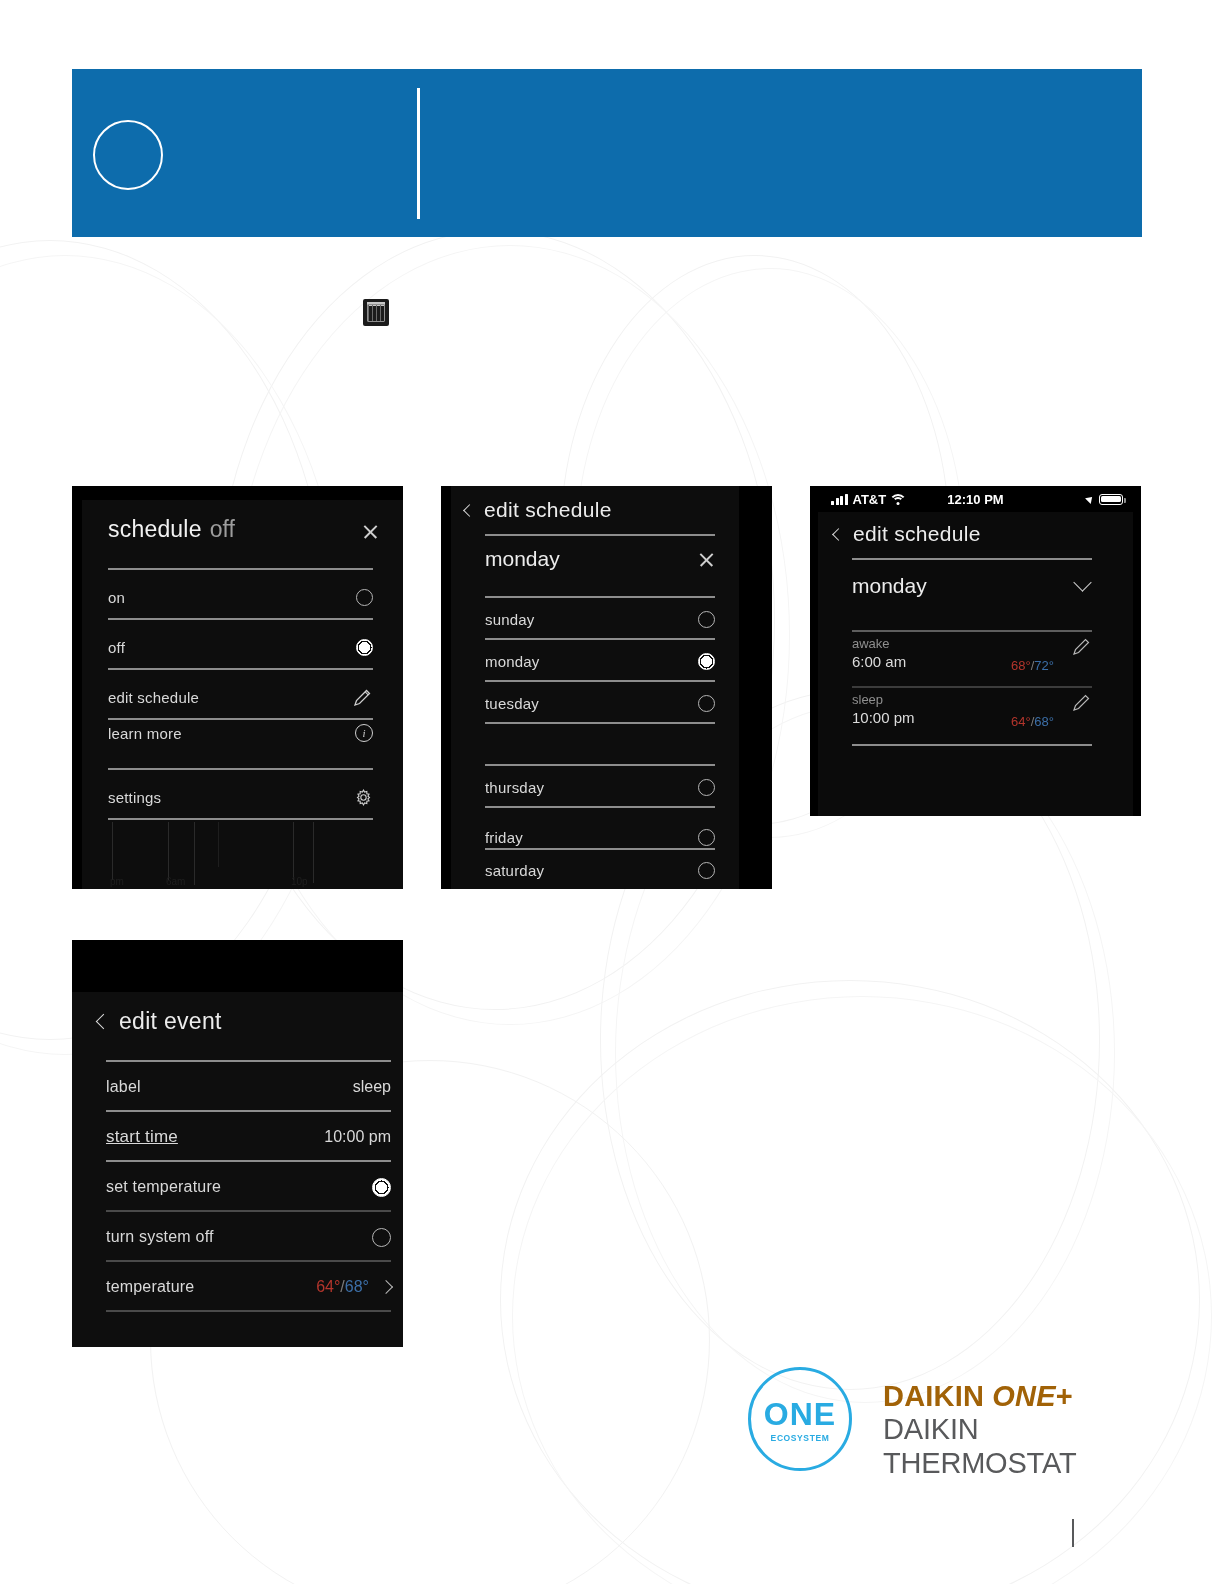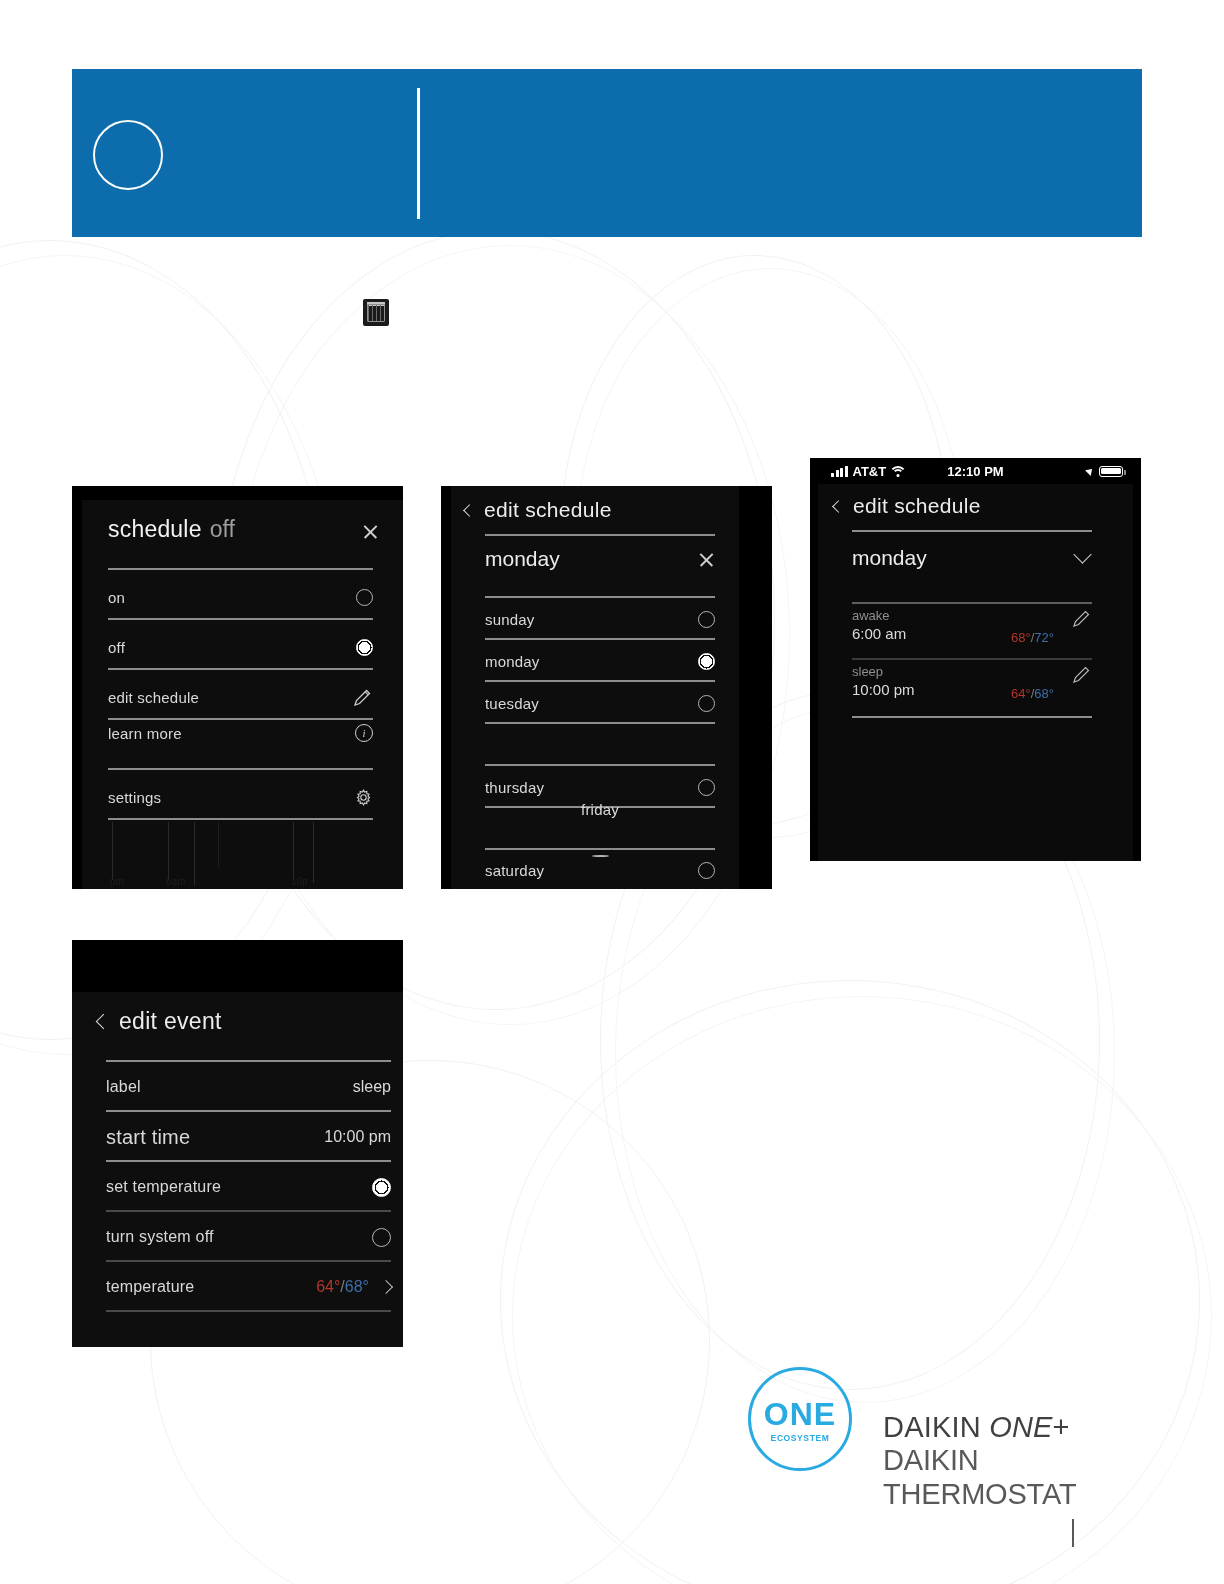"AT&T" div.phone { height: 403px -> 330px; top: 458px -> 486px }
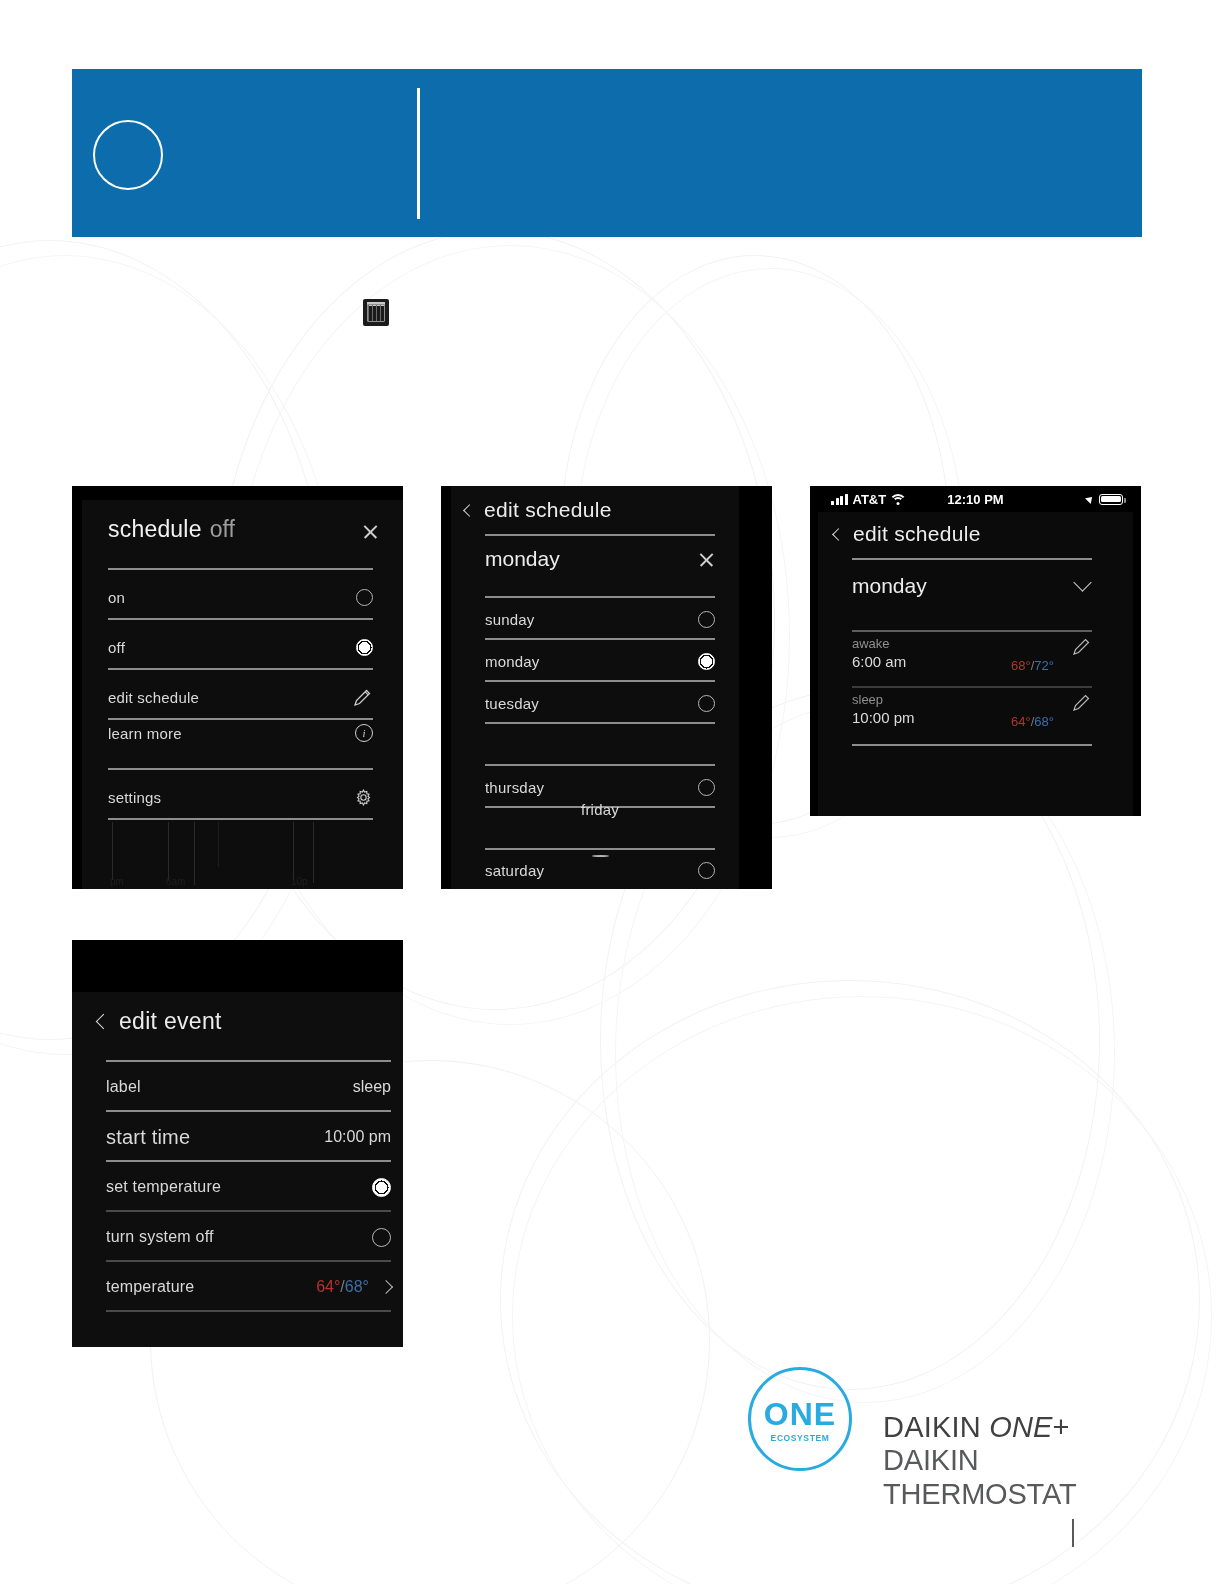"friday" div.row { flex-direction: column -> none; top: 315px -> 332px }
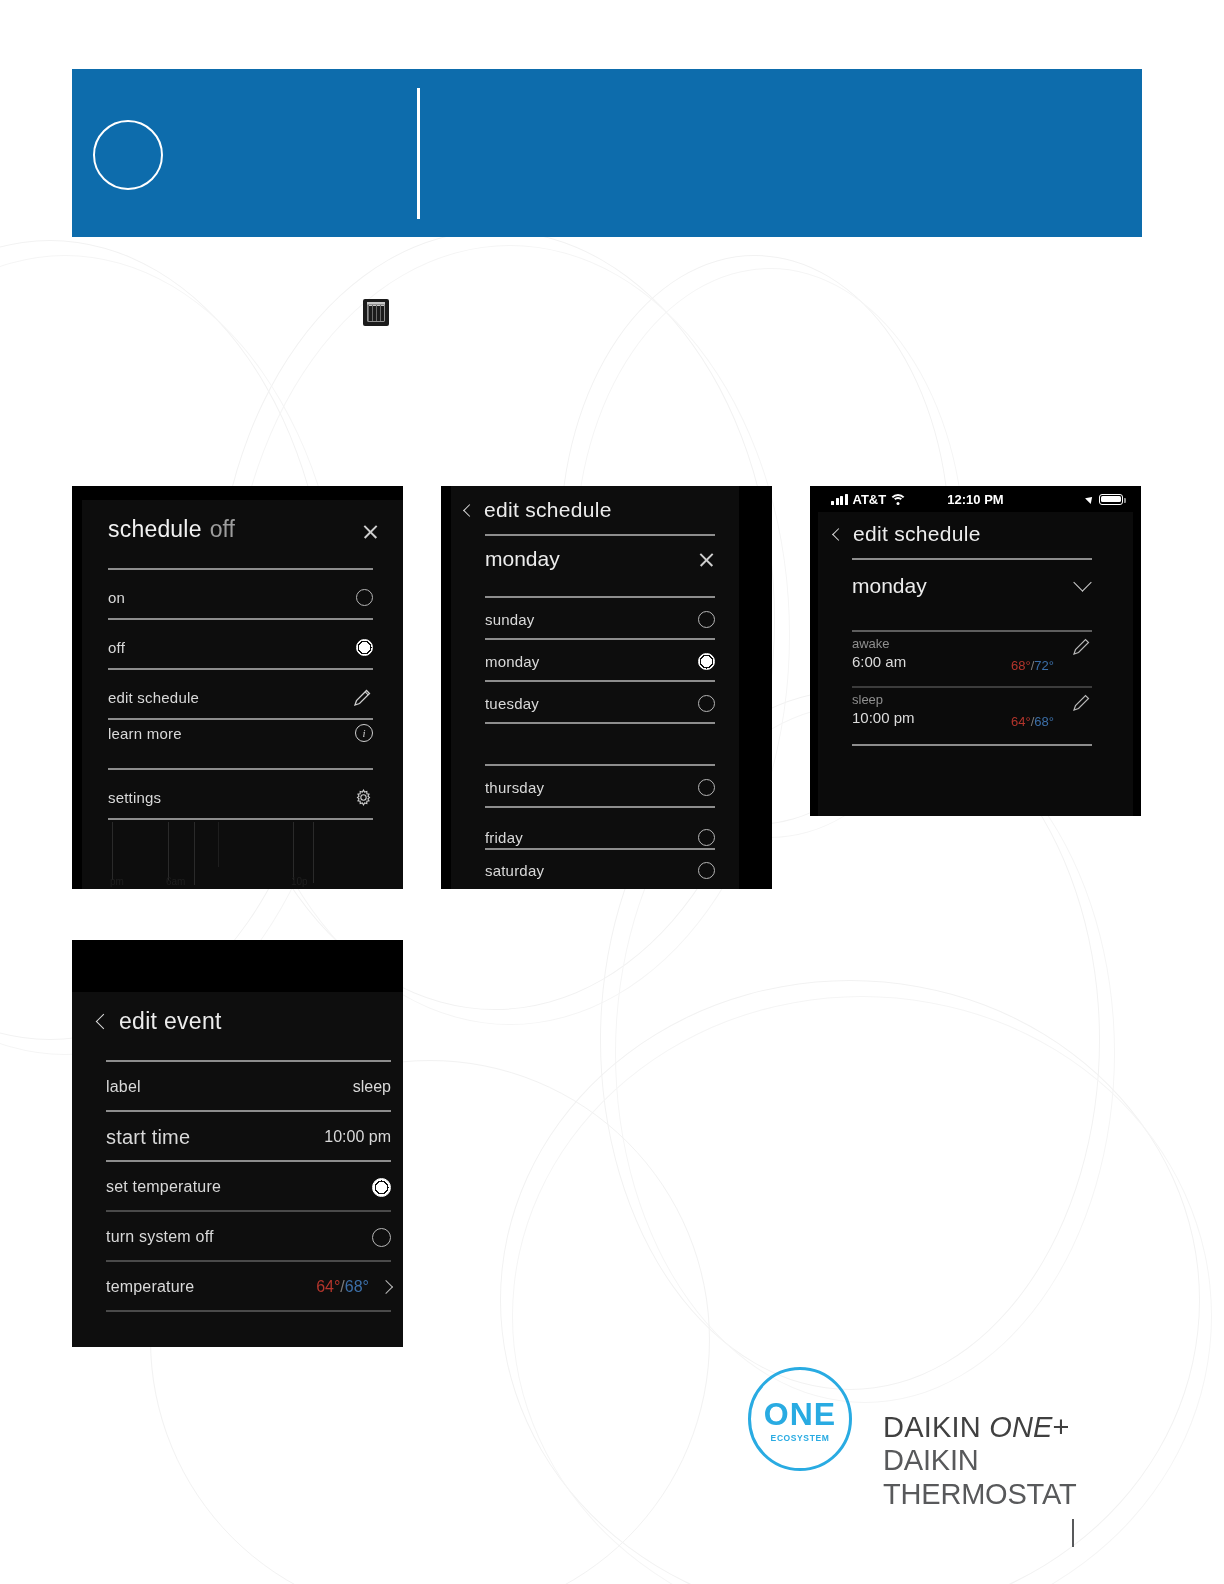"start time" span.row-label { font-size: 20px -> 17px; text-decoration: none -> underline }
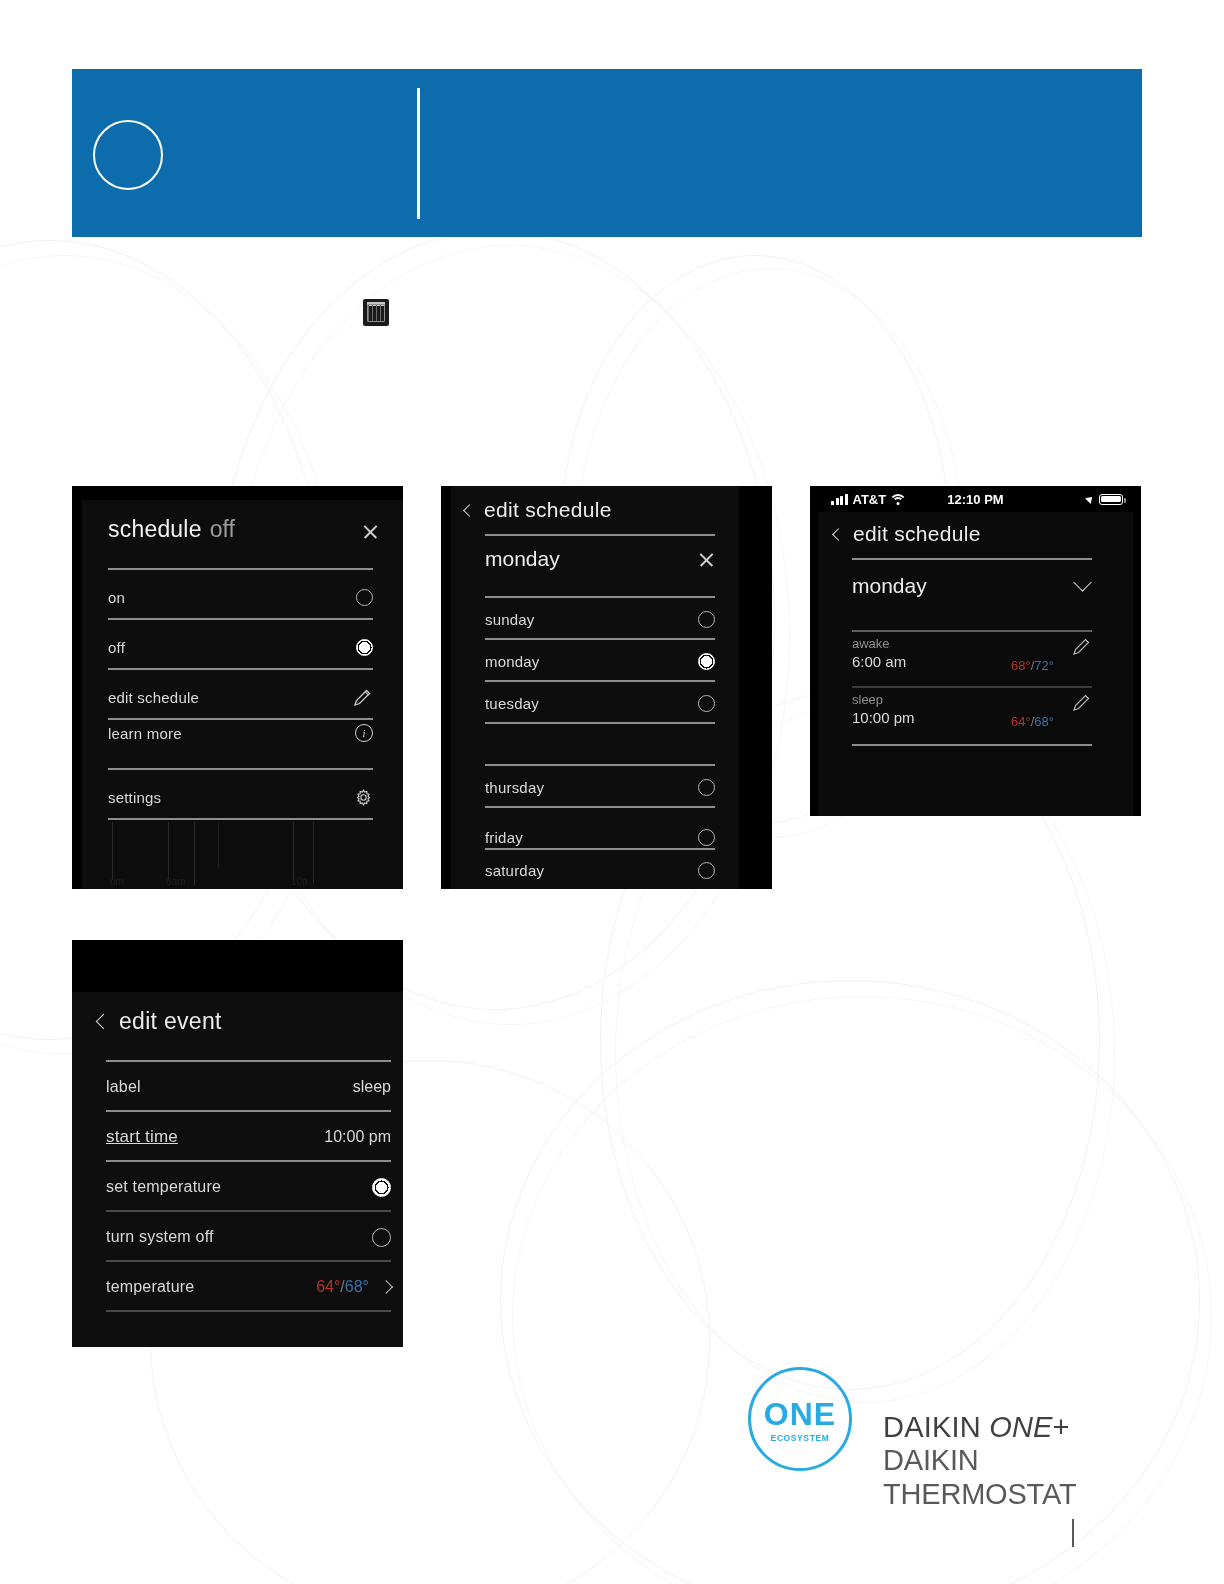"DAIKIN ONE+" .logo-l1 { color: #404040 -> #a16207; font-weight: normal -> bold; margin-top: 31px -> none }
